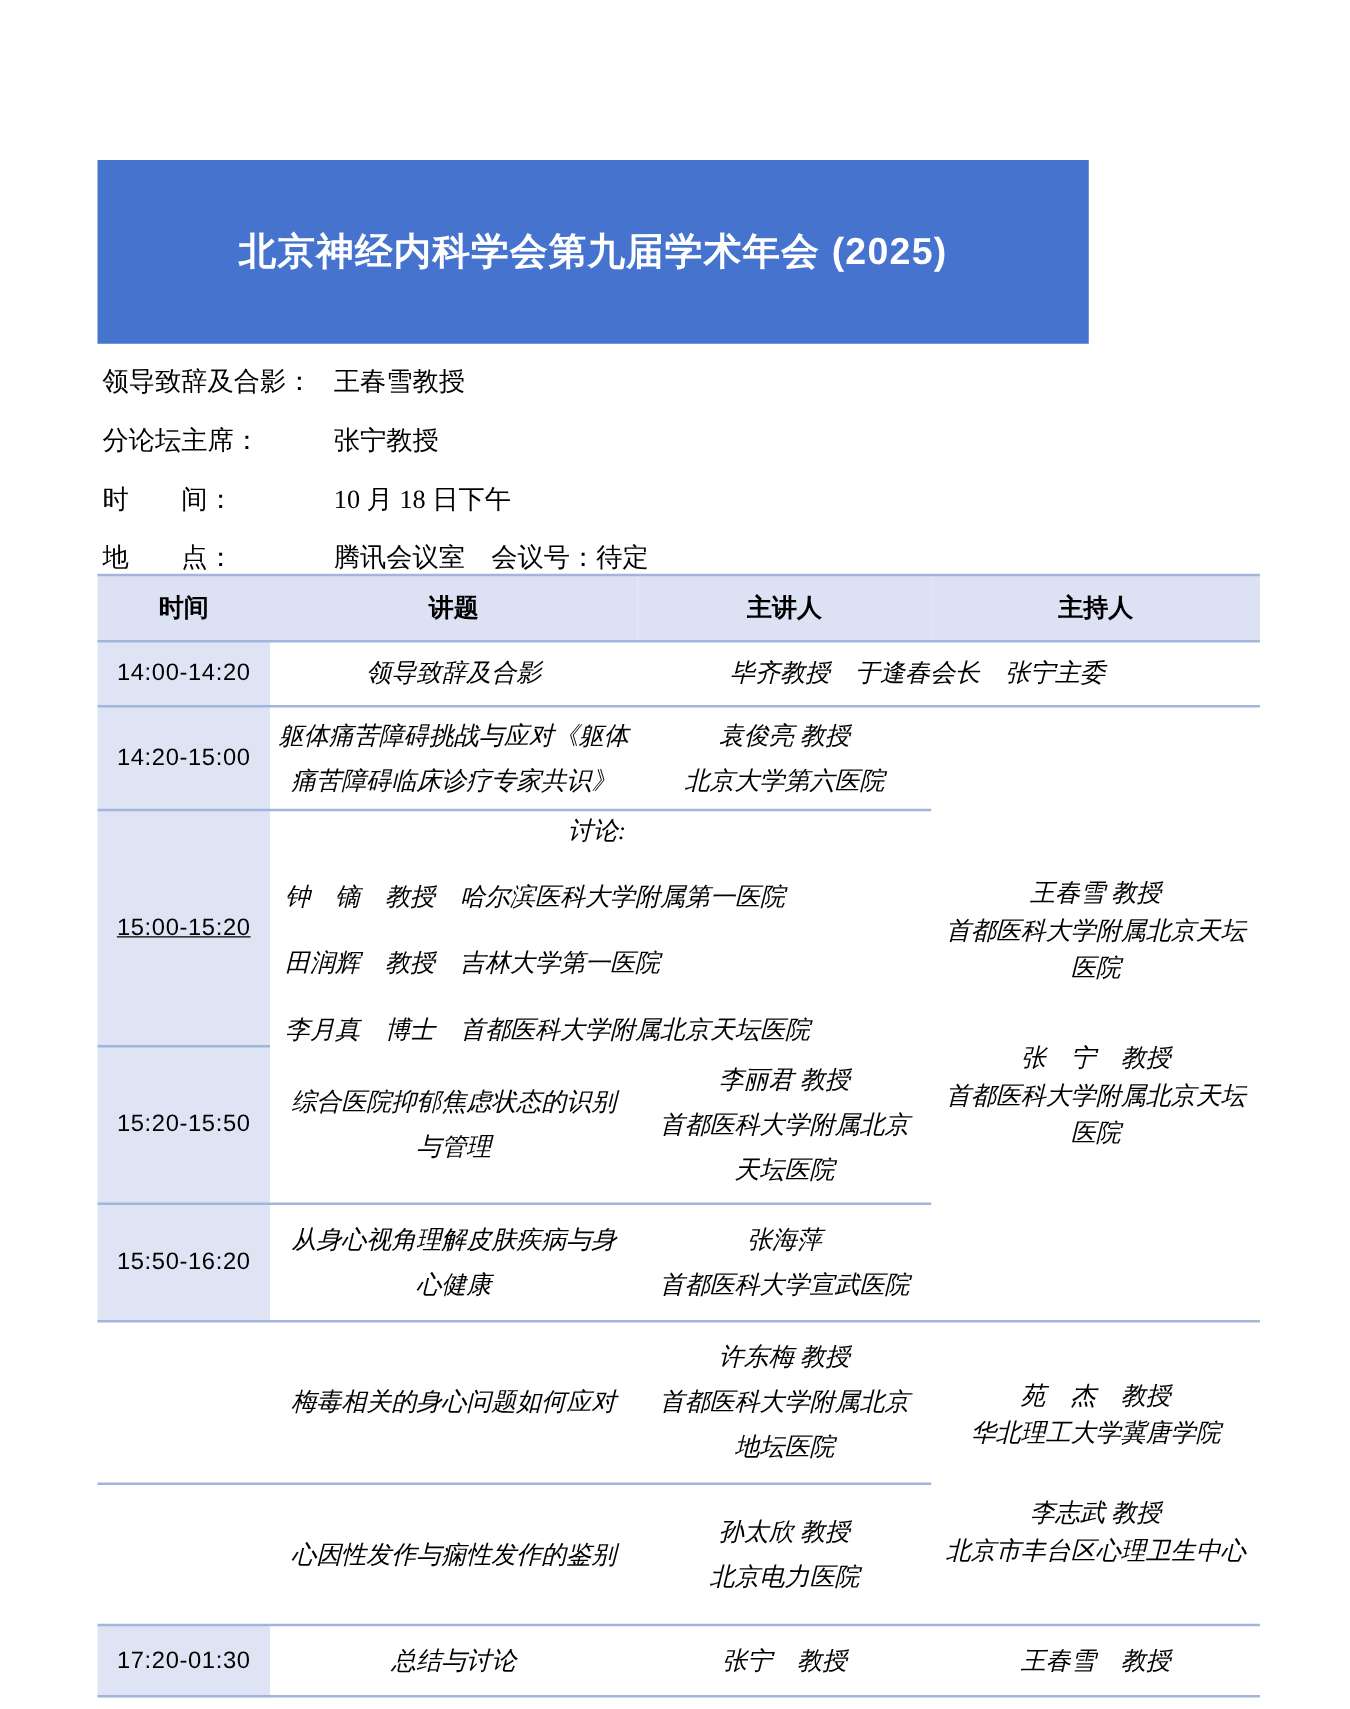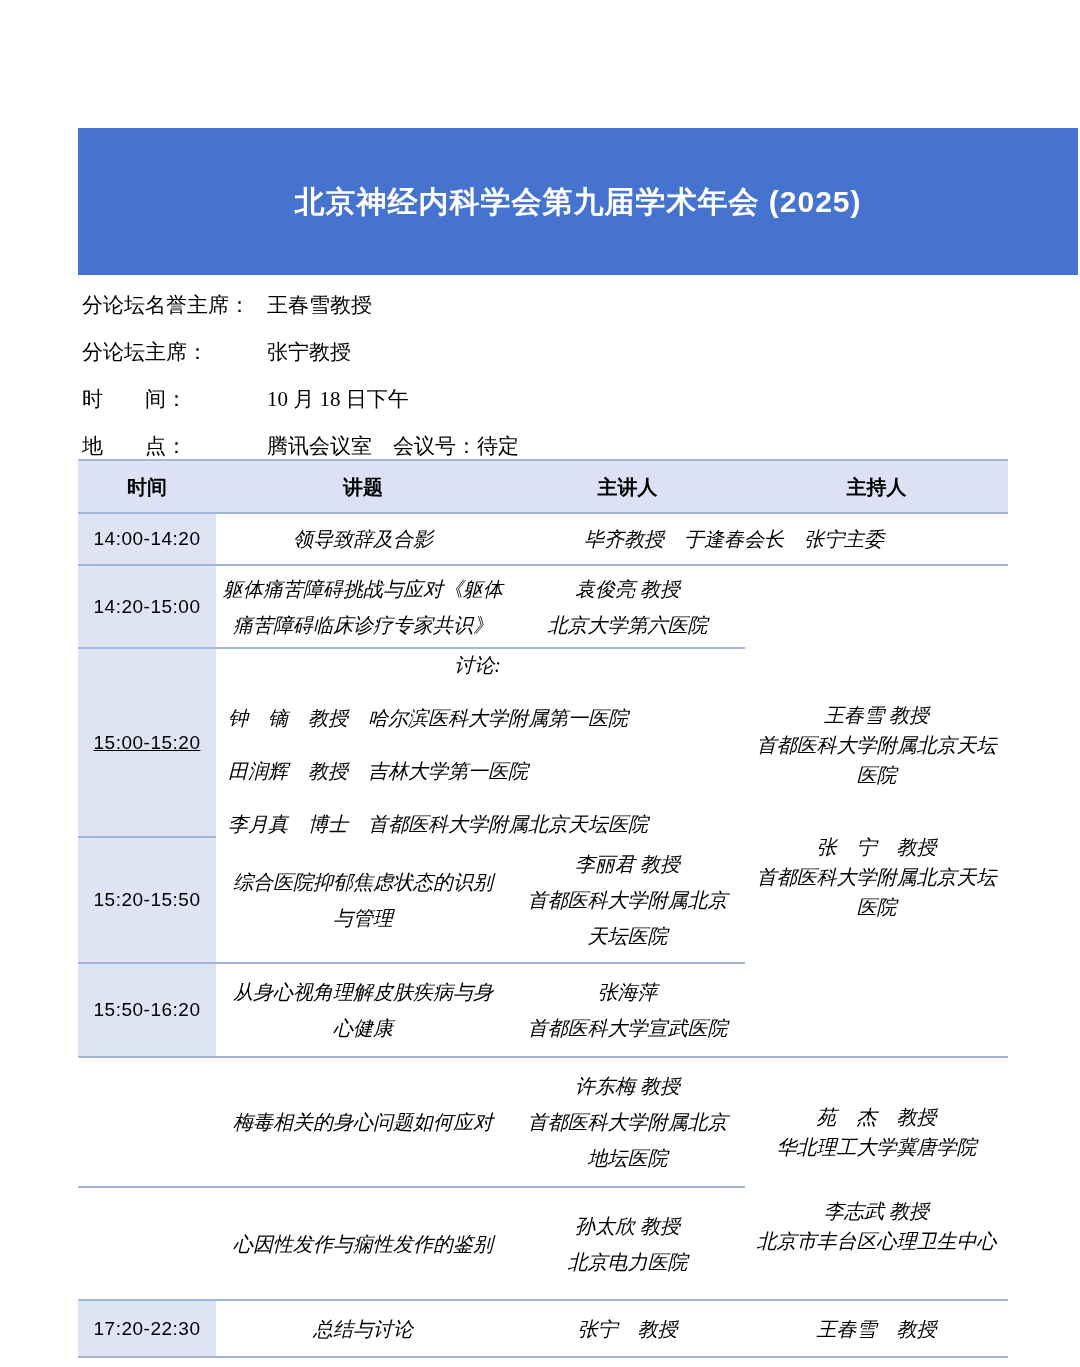"北京神经内科学会第九届学术年会 (2025)" .banner { width: 1000px -> 793px }
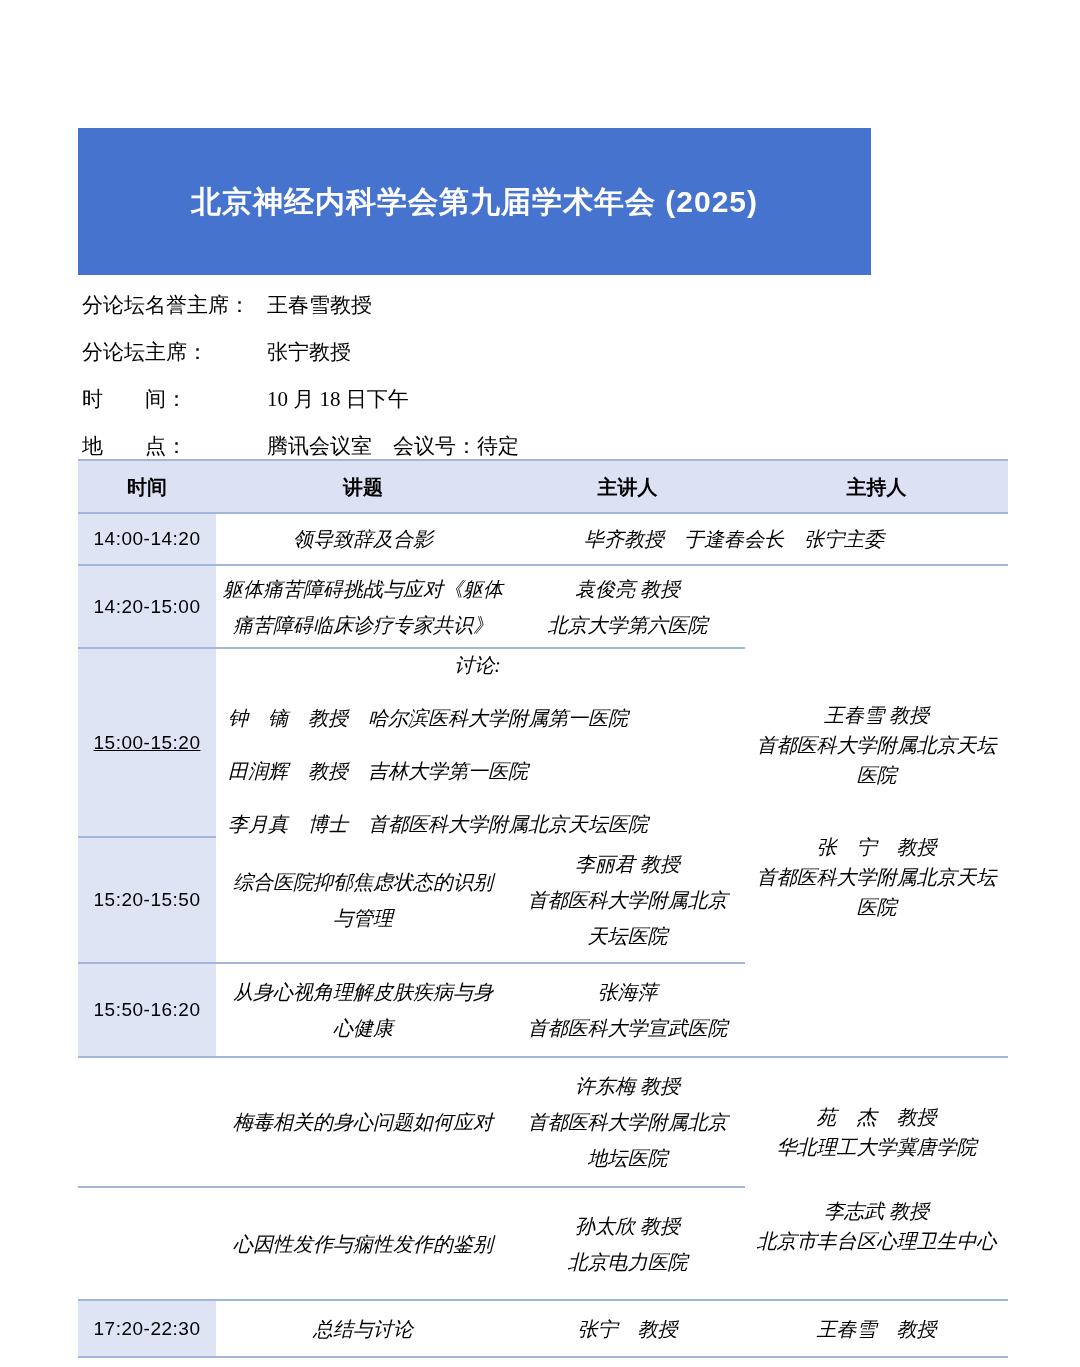"分论坛名誉主席：" span.info-label { text: 分论坛名誉主席 -> 领导致辞及合影 }
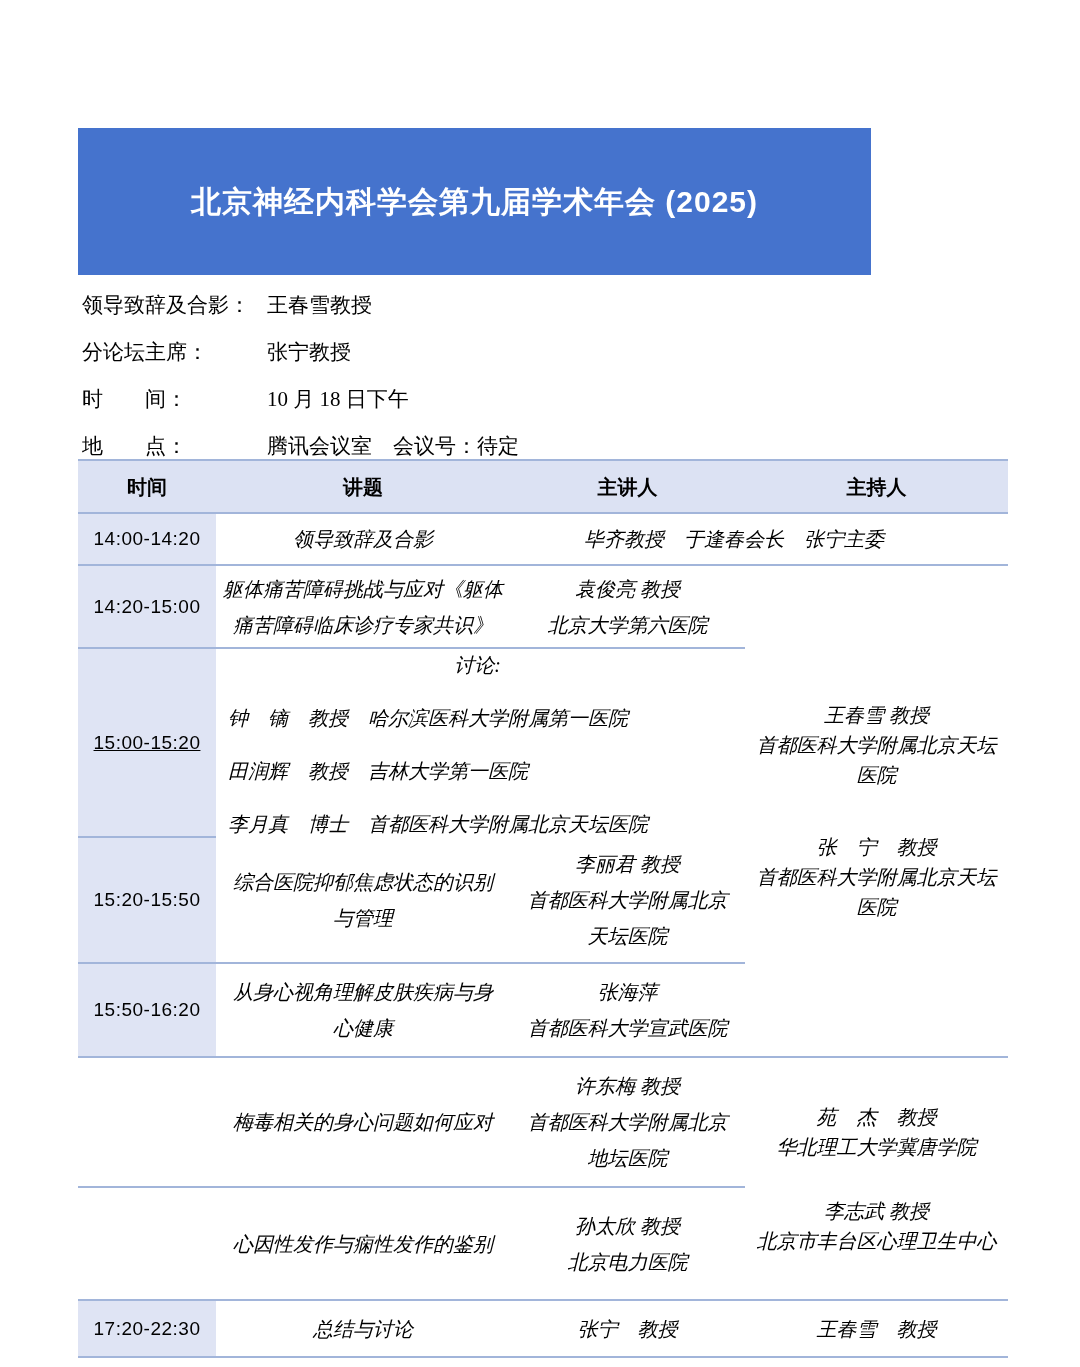"17:20-22:30" div.cell { text: 17:20-22:30 -> 17:20-01:30 }
